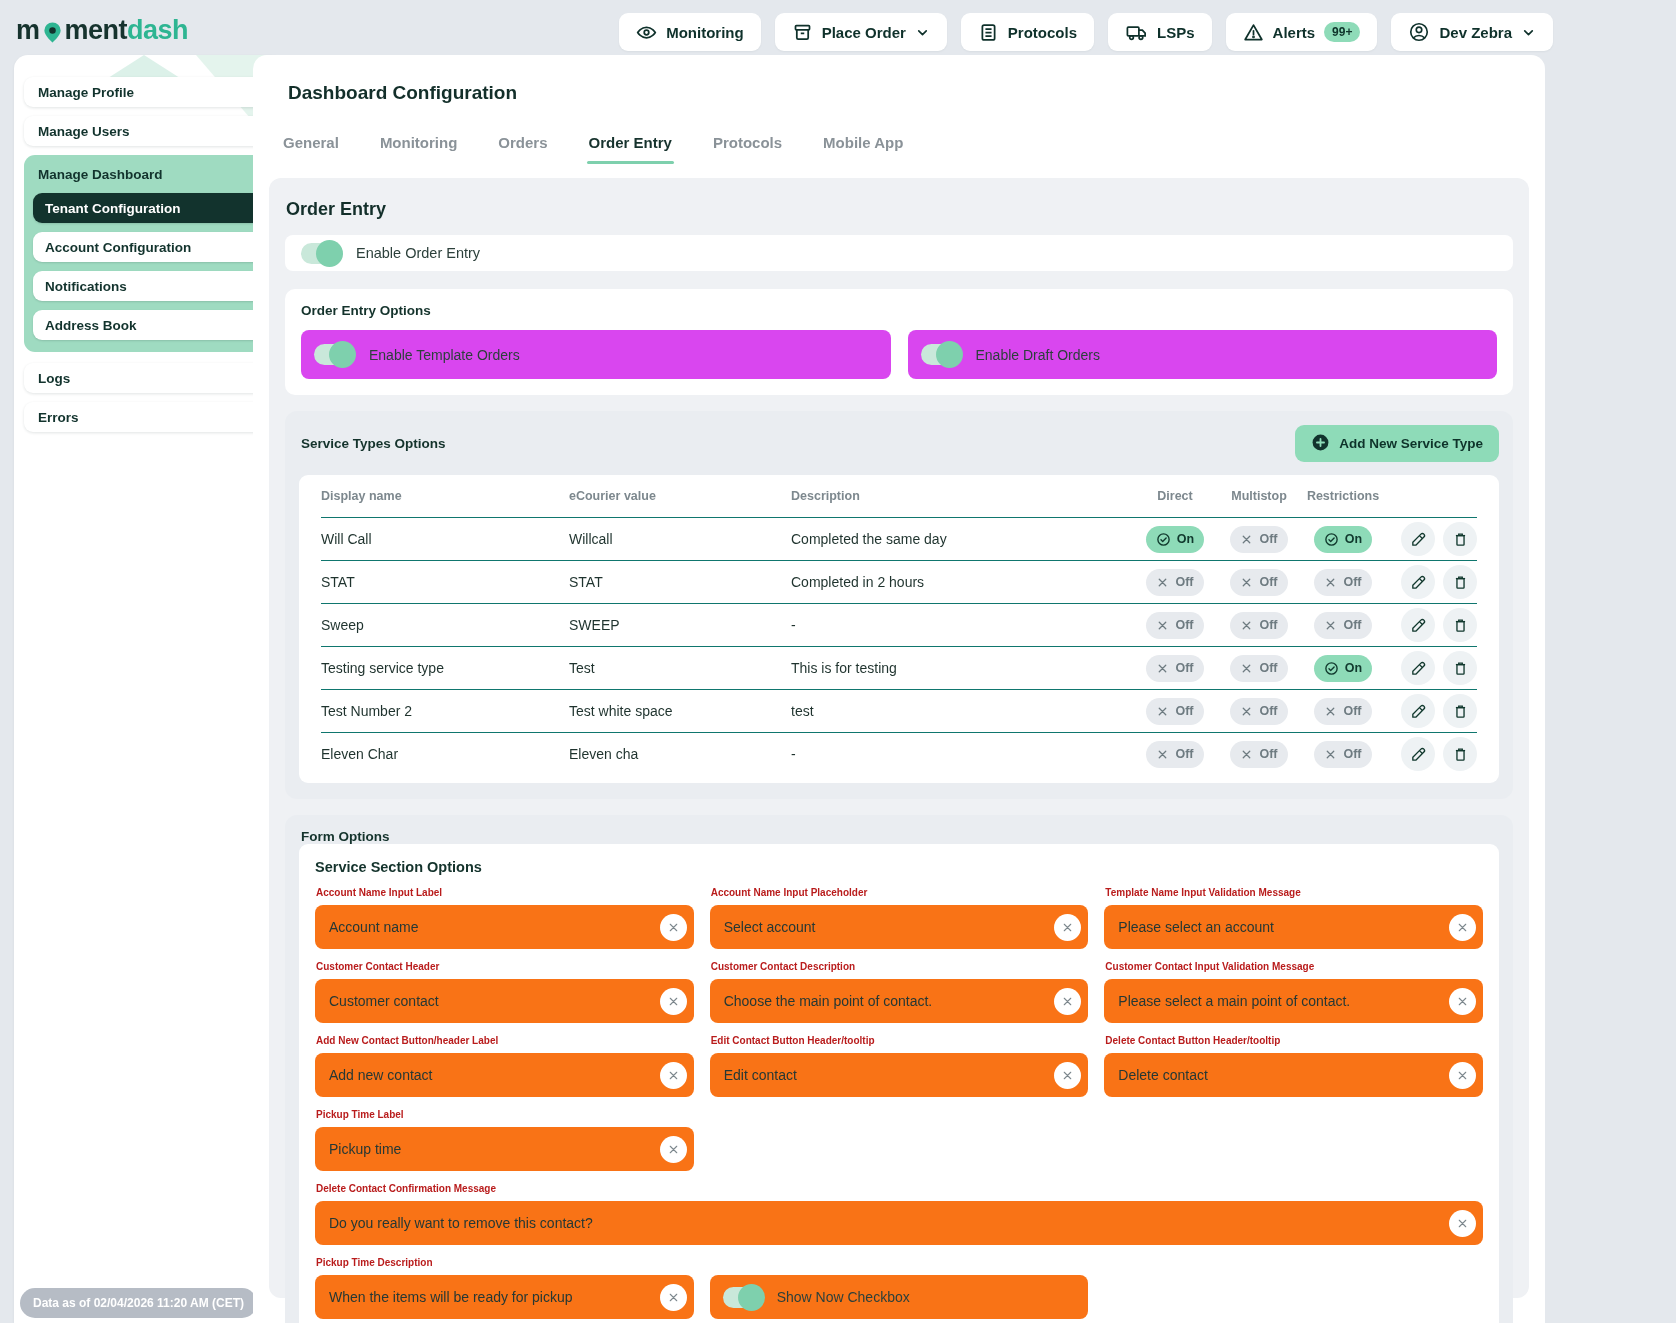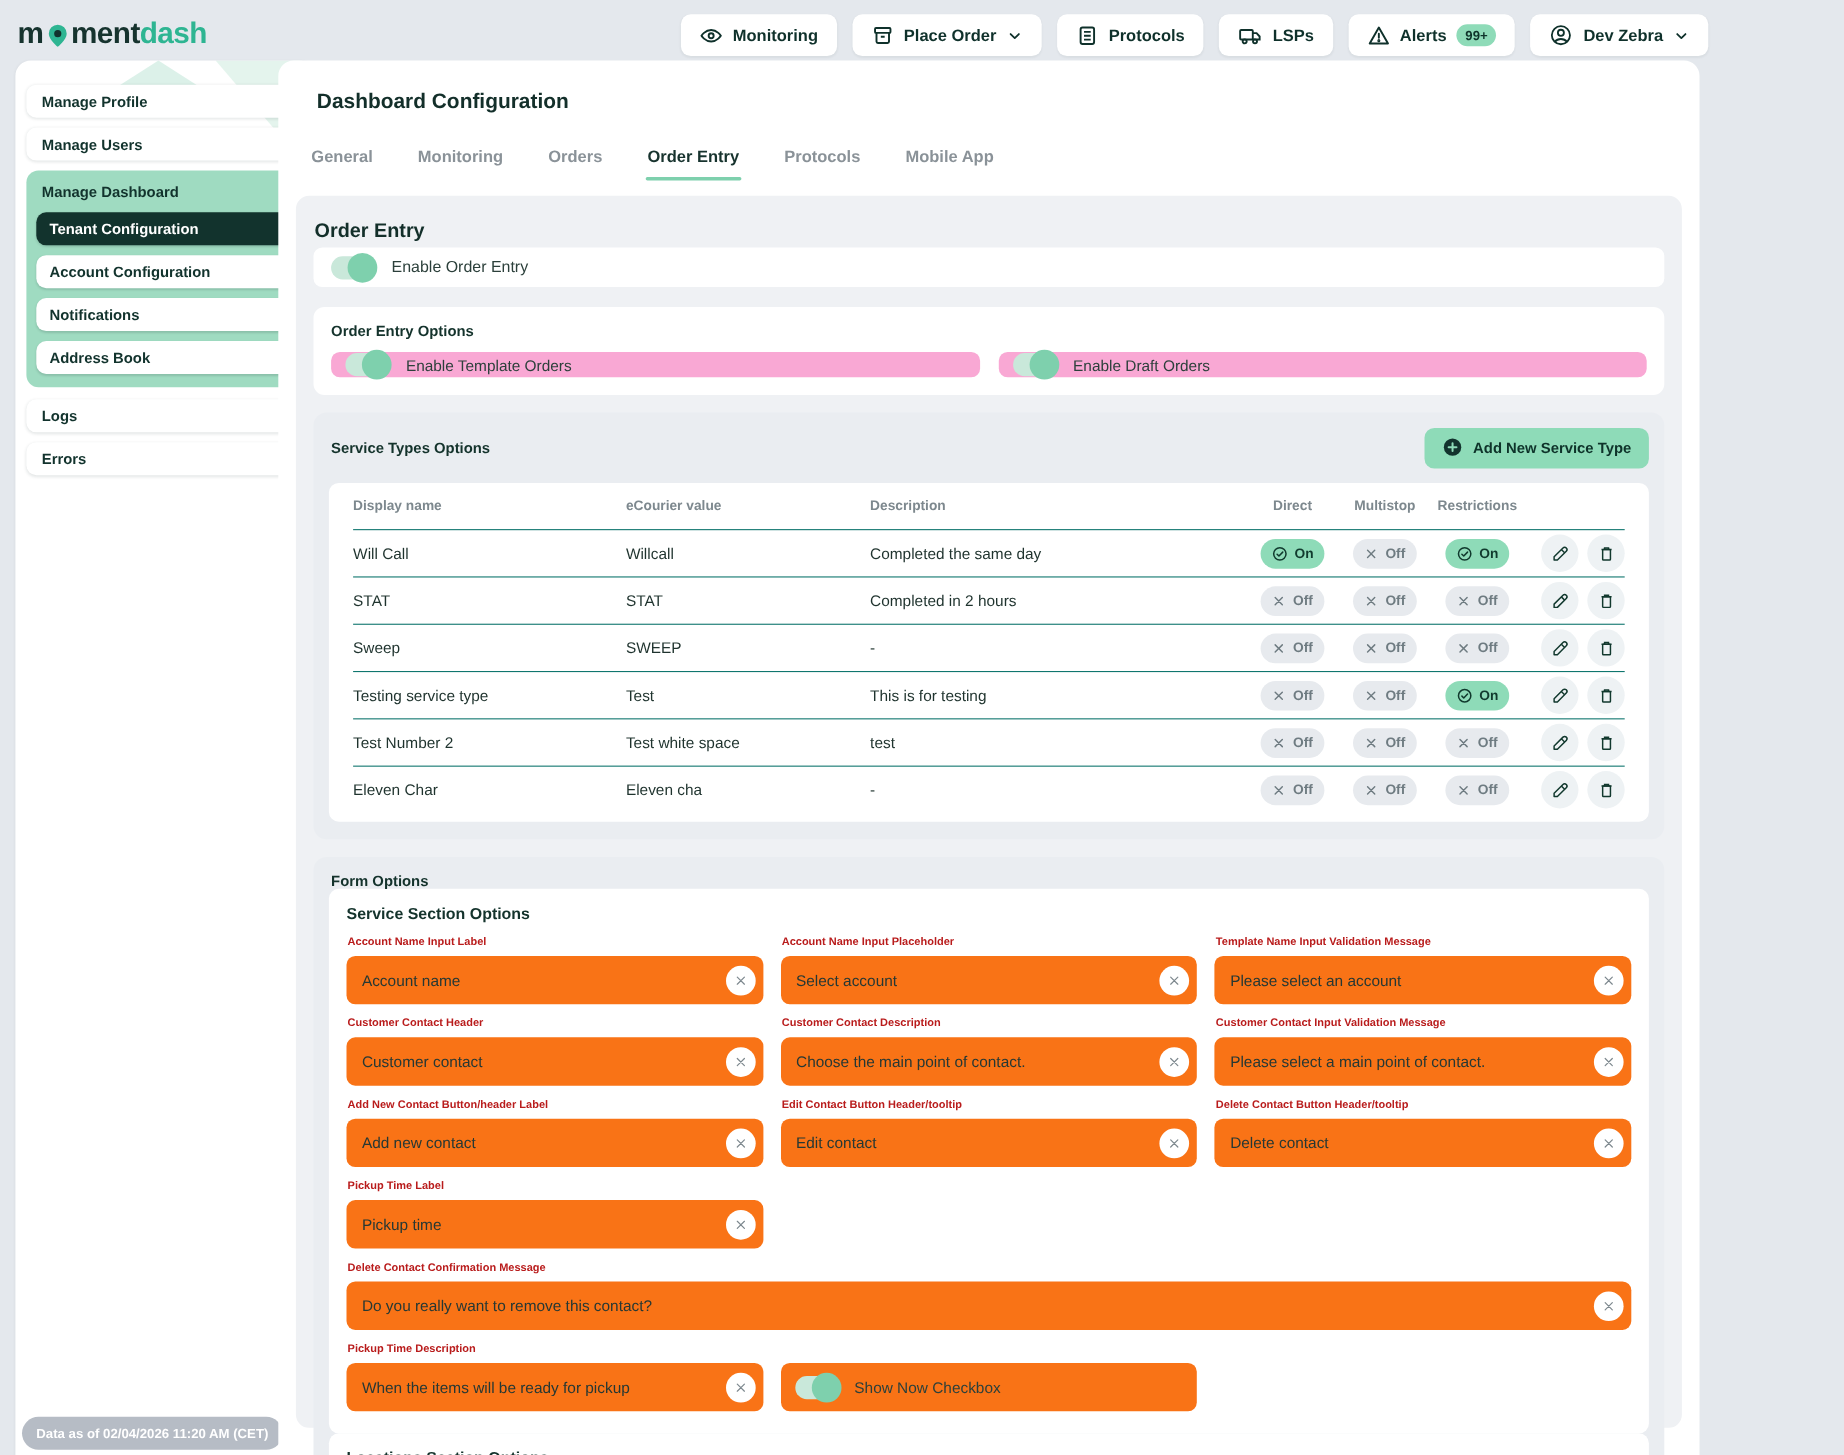"Enable Order Entry" .row-white { margin-top: 5px -> 15px }
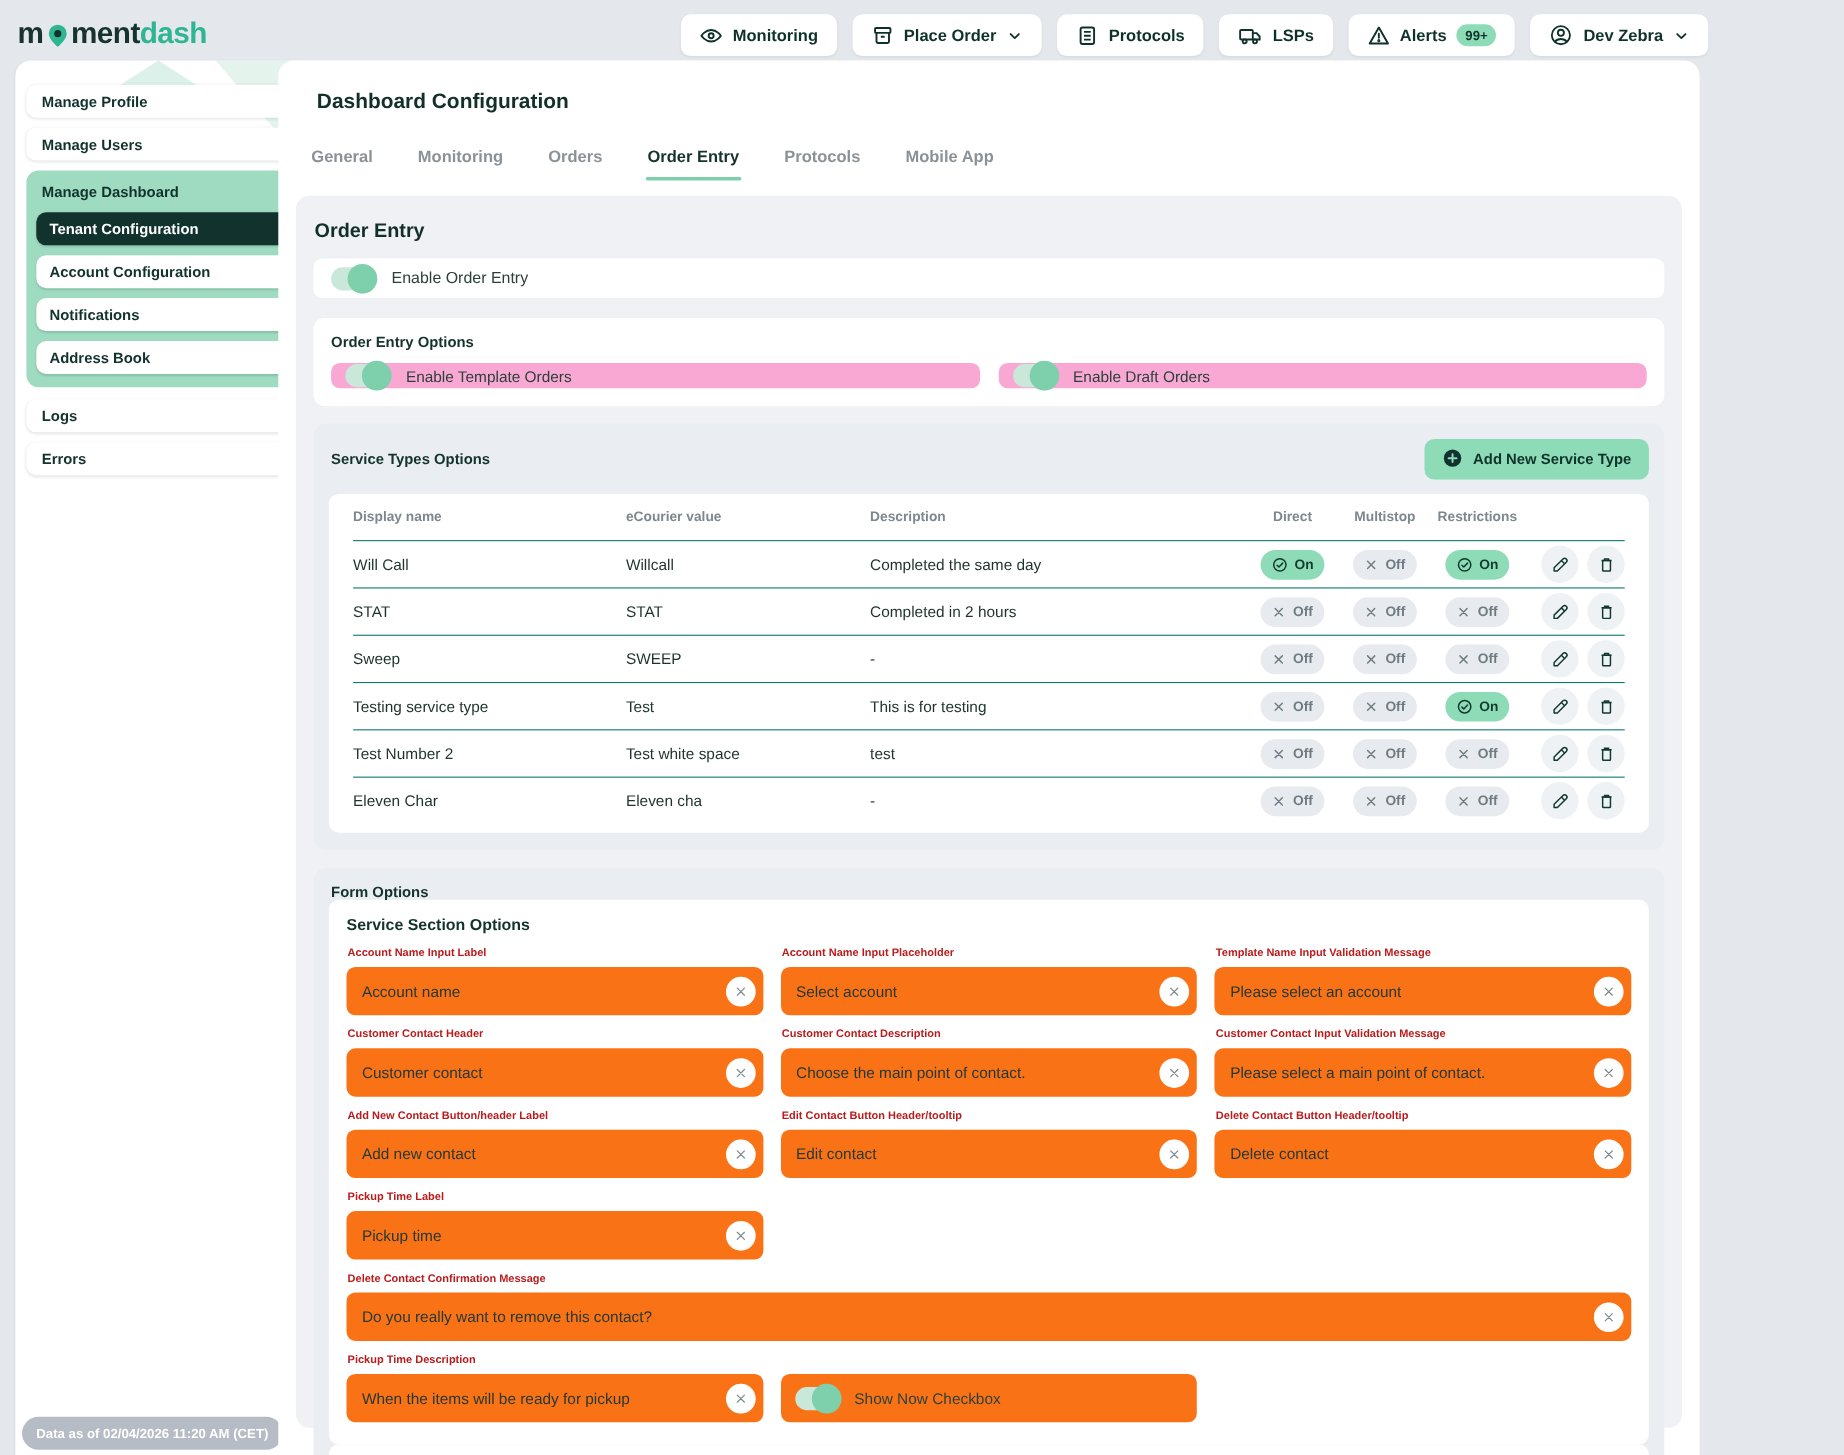"Enable Template Orders" .opt-row { background: #f9a8d4 -> #d946ef; height: 23px -> 49px }
